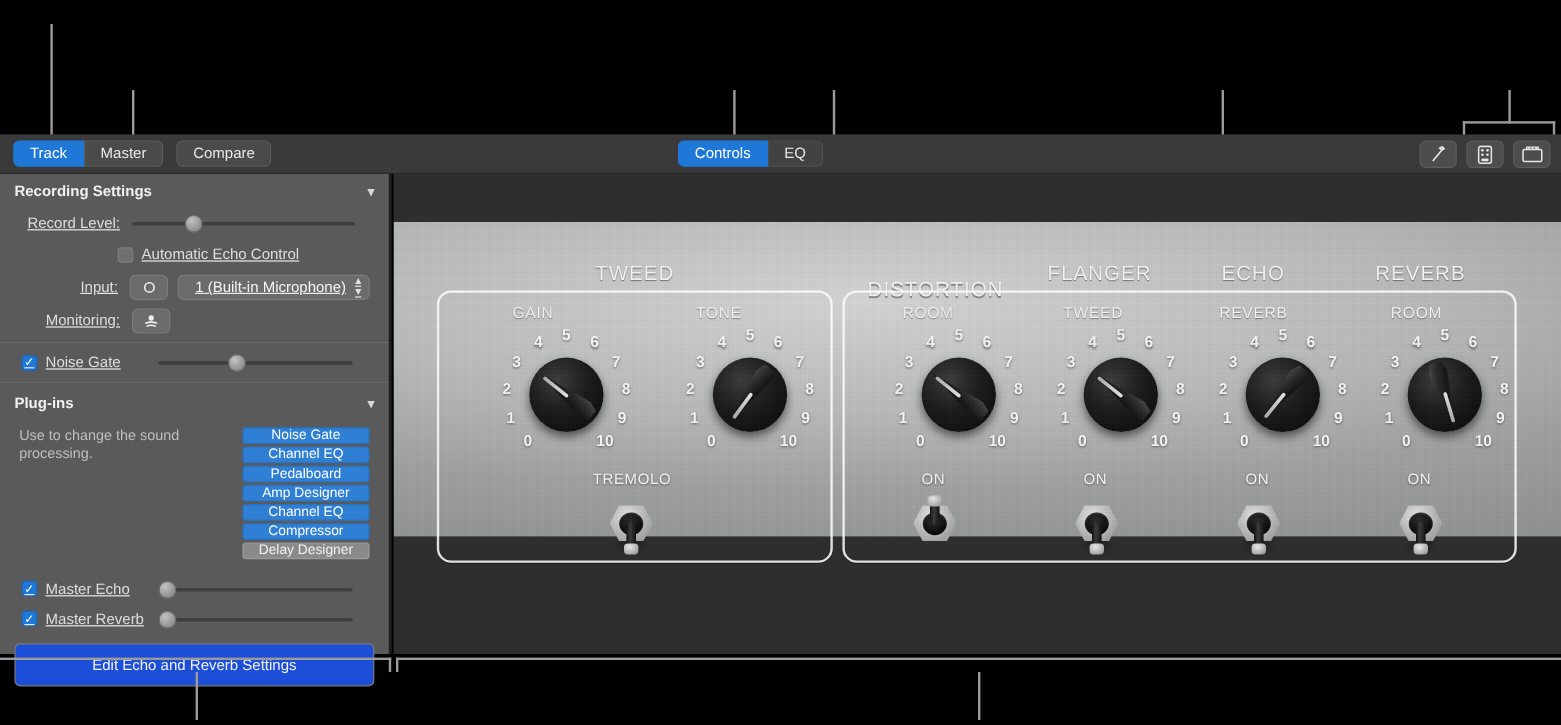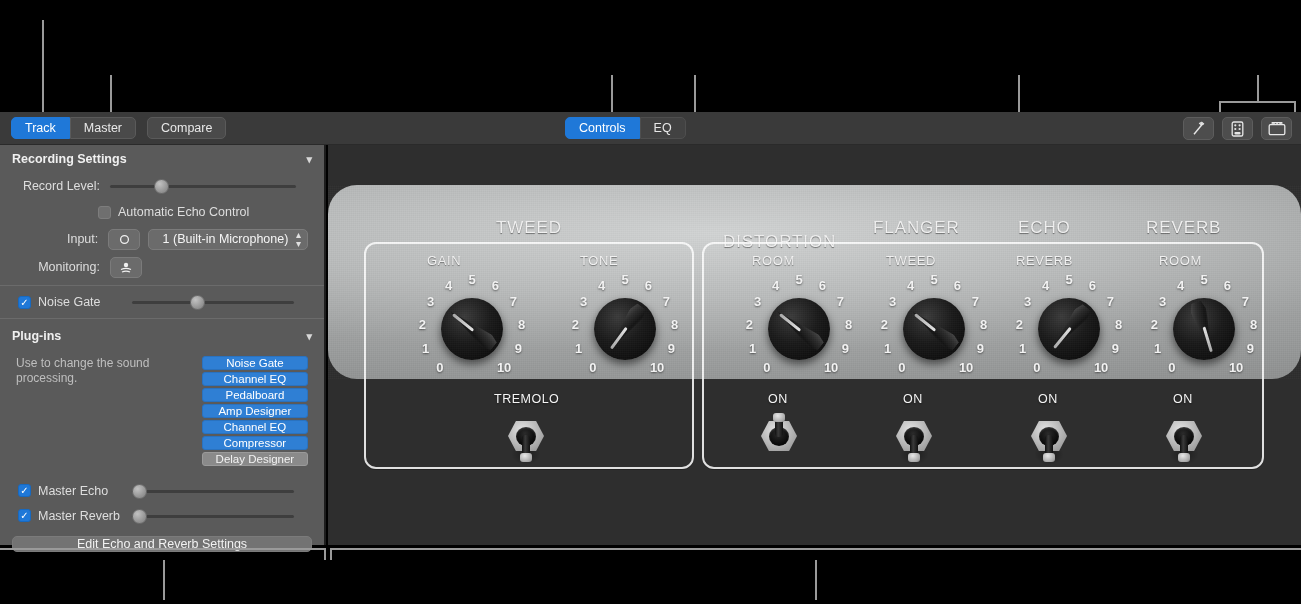"Record Level:" .row { text-decoration: none -> underline }
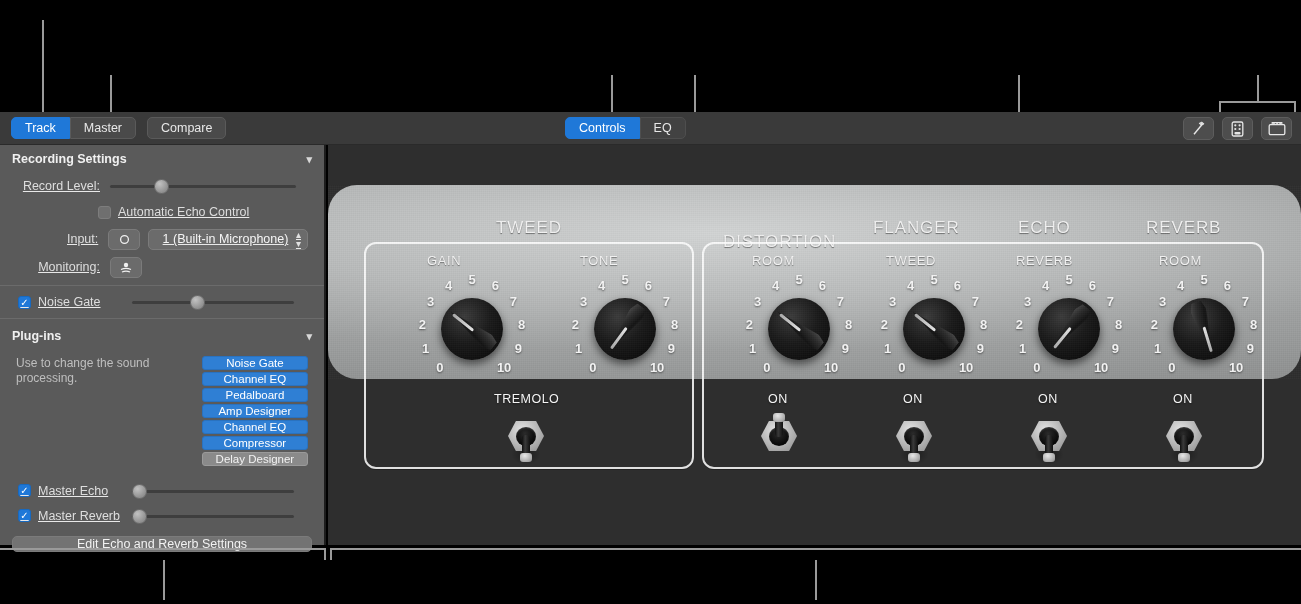"TWEED" #amp-face { border-radius: 29px -> none; height: 194px -> 262px }
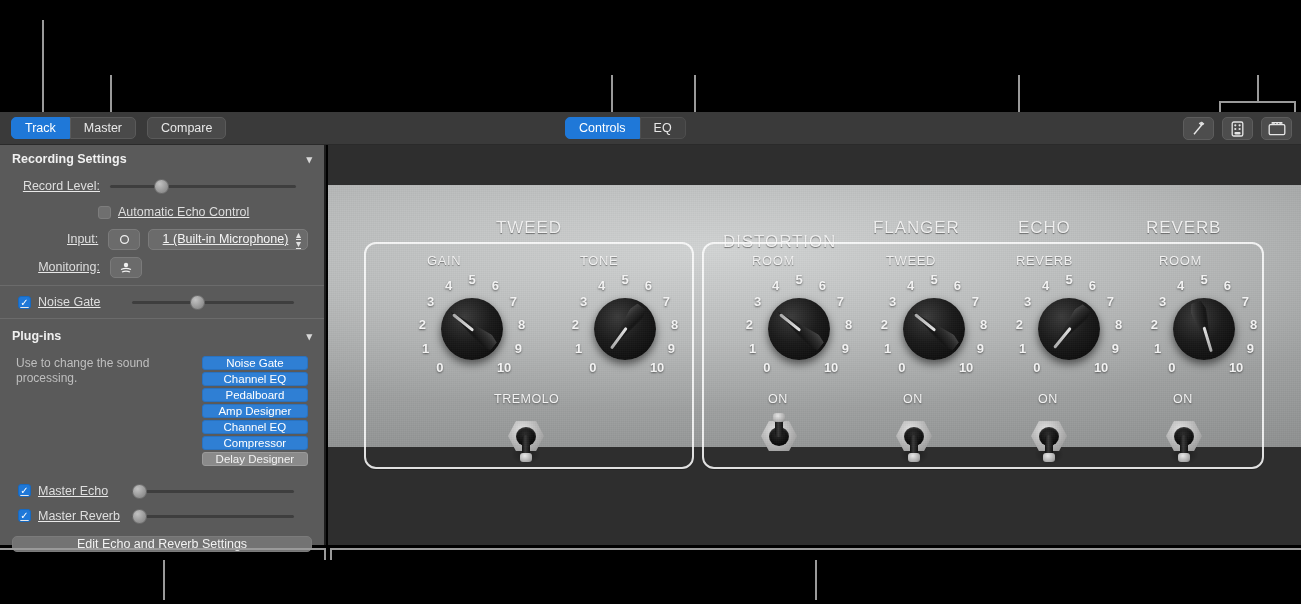"Edit Echo and Reverb Settings" .wide-btn { background: #737373 -> #1d4ed8; height: 16px -> 36px }
